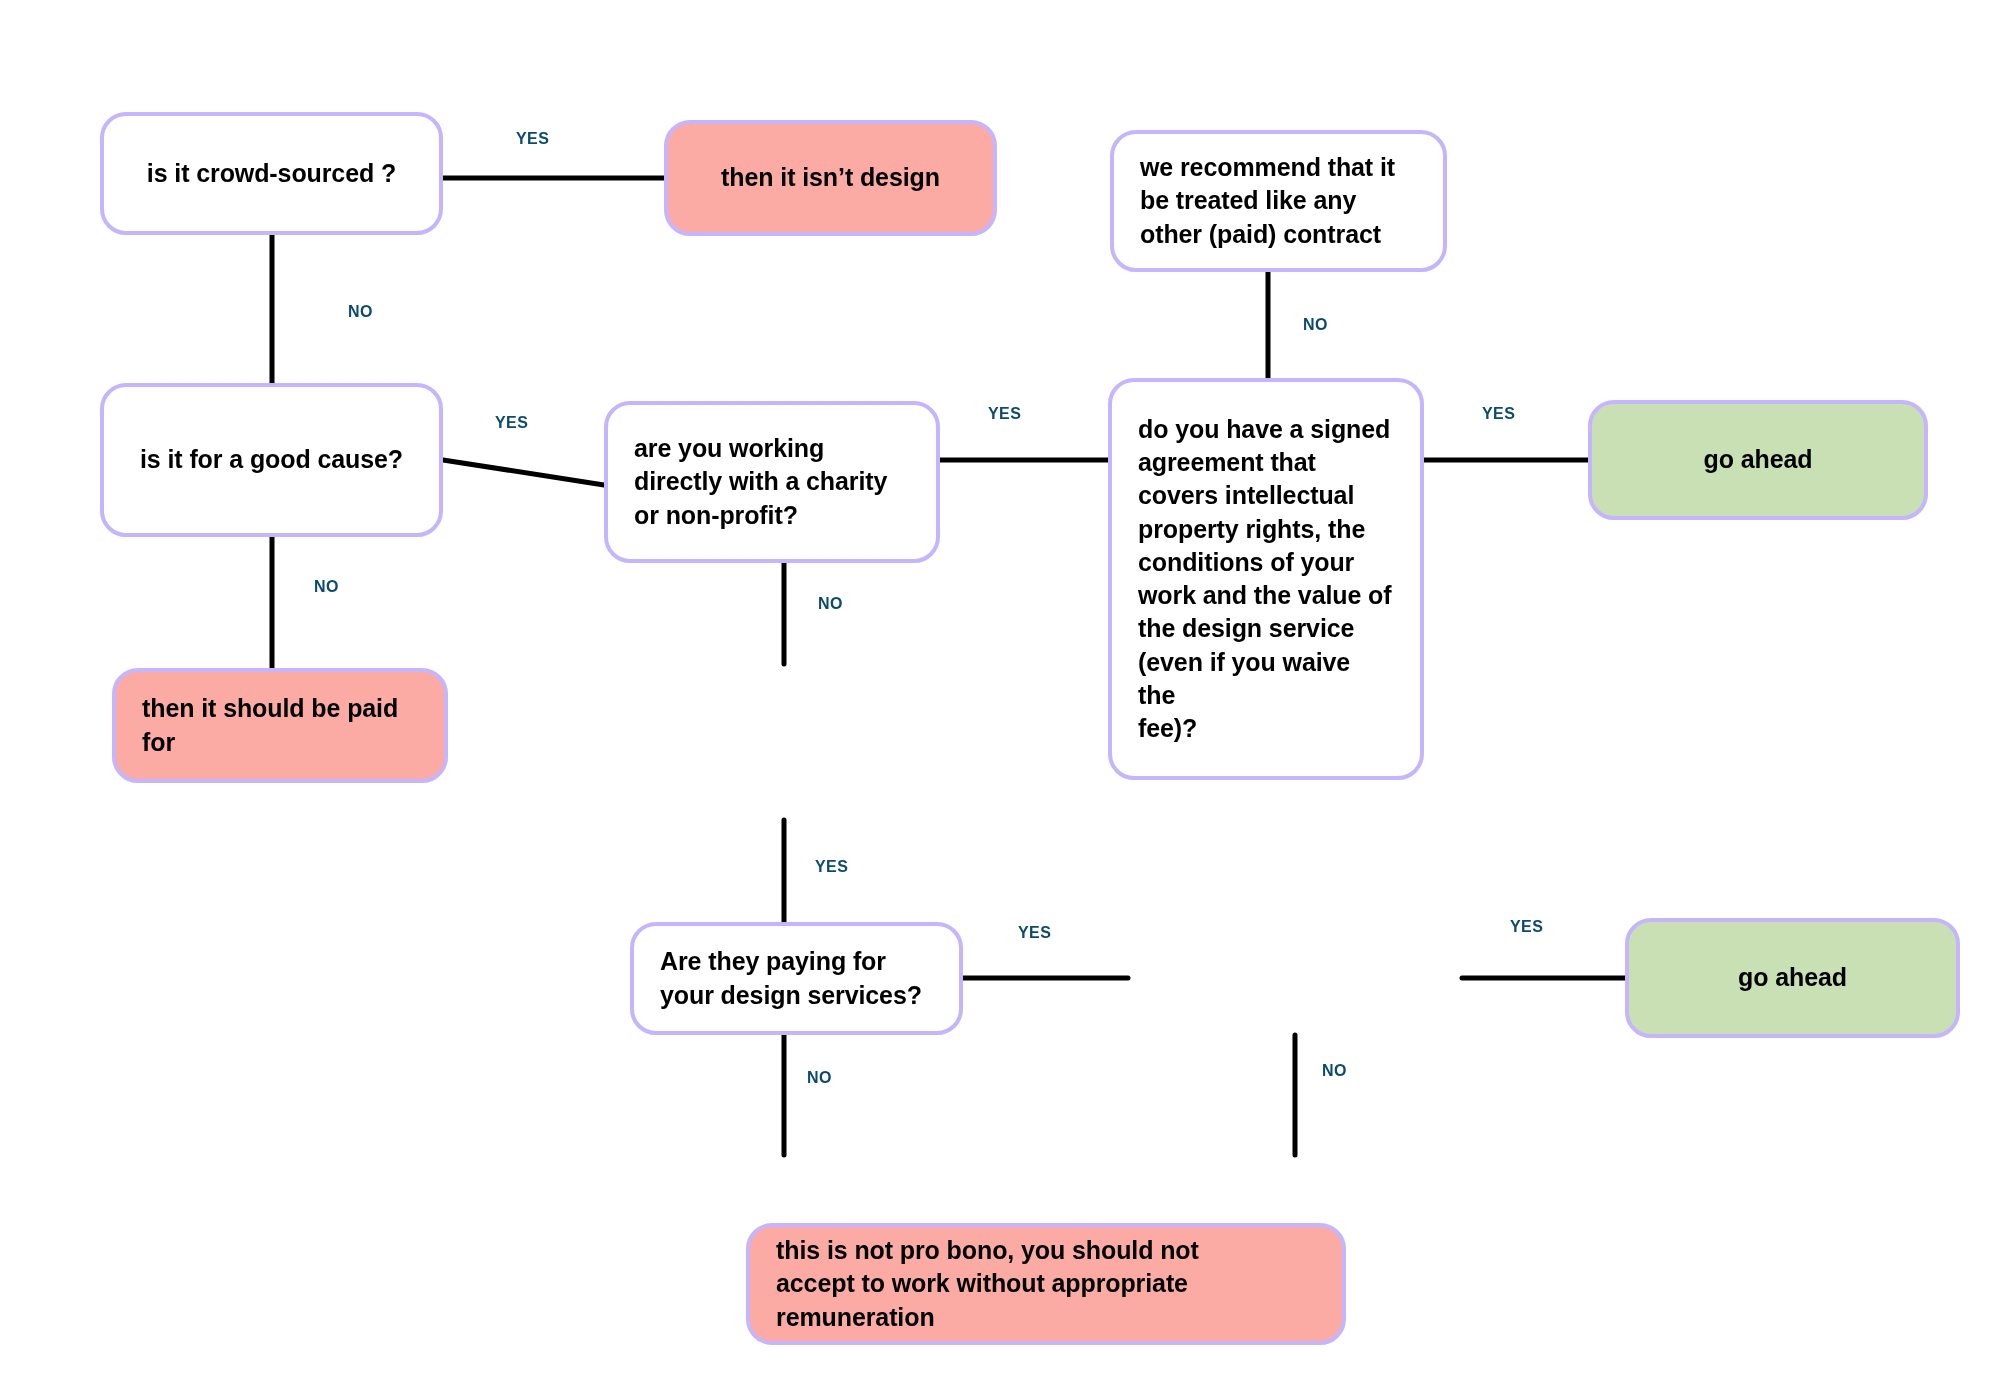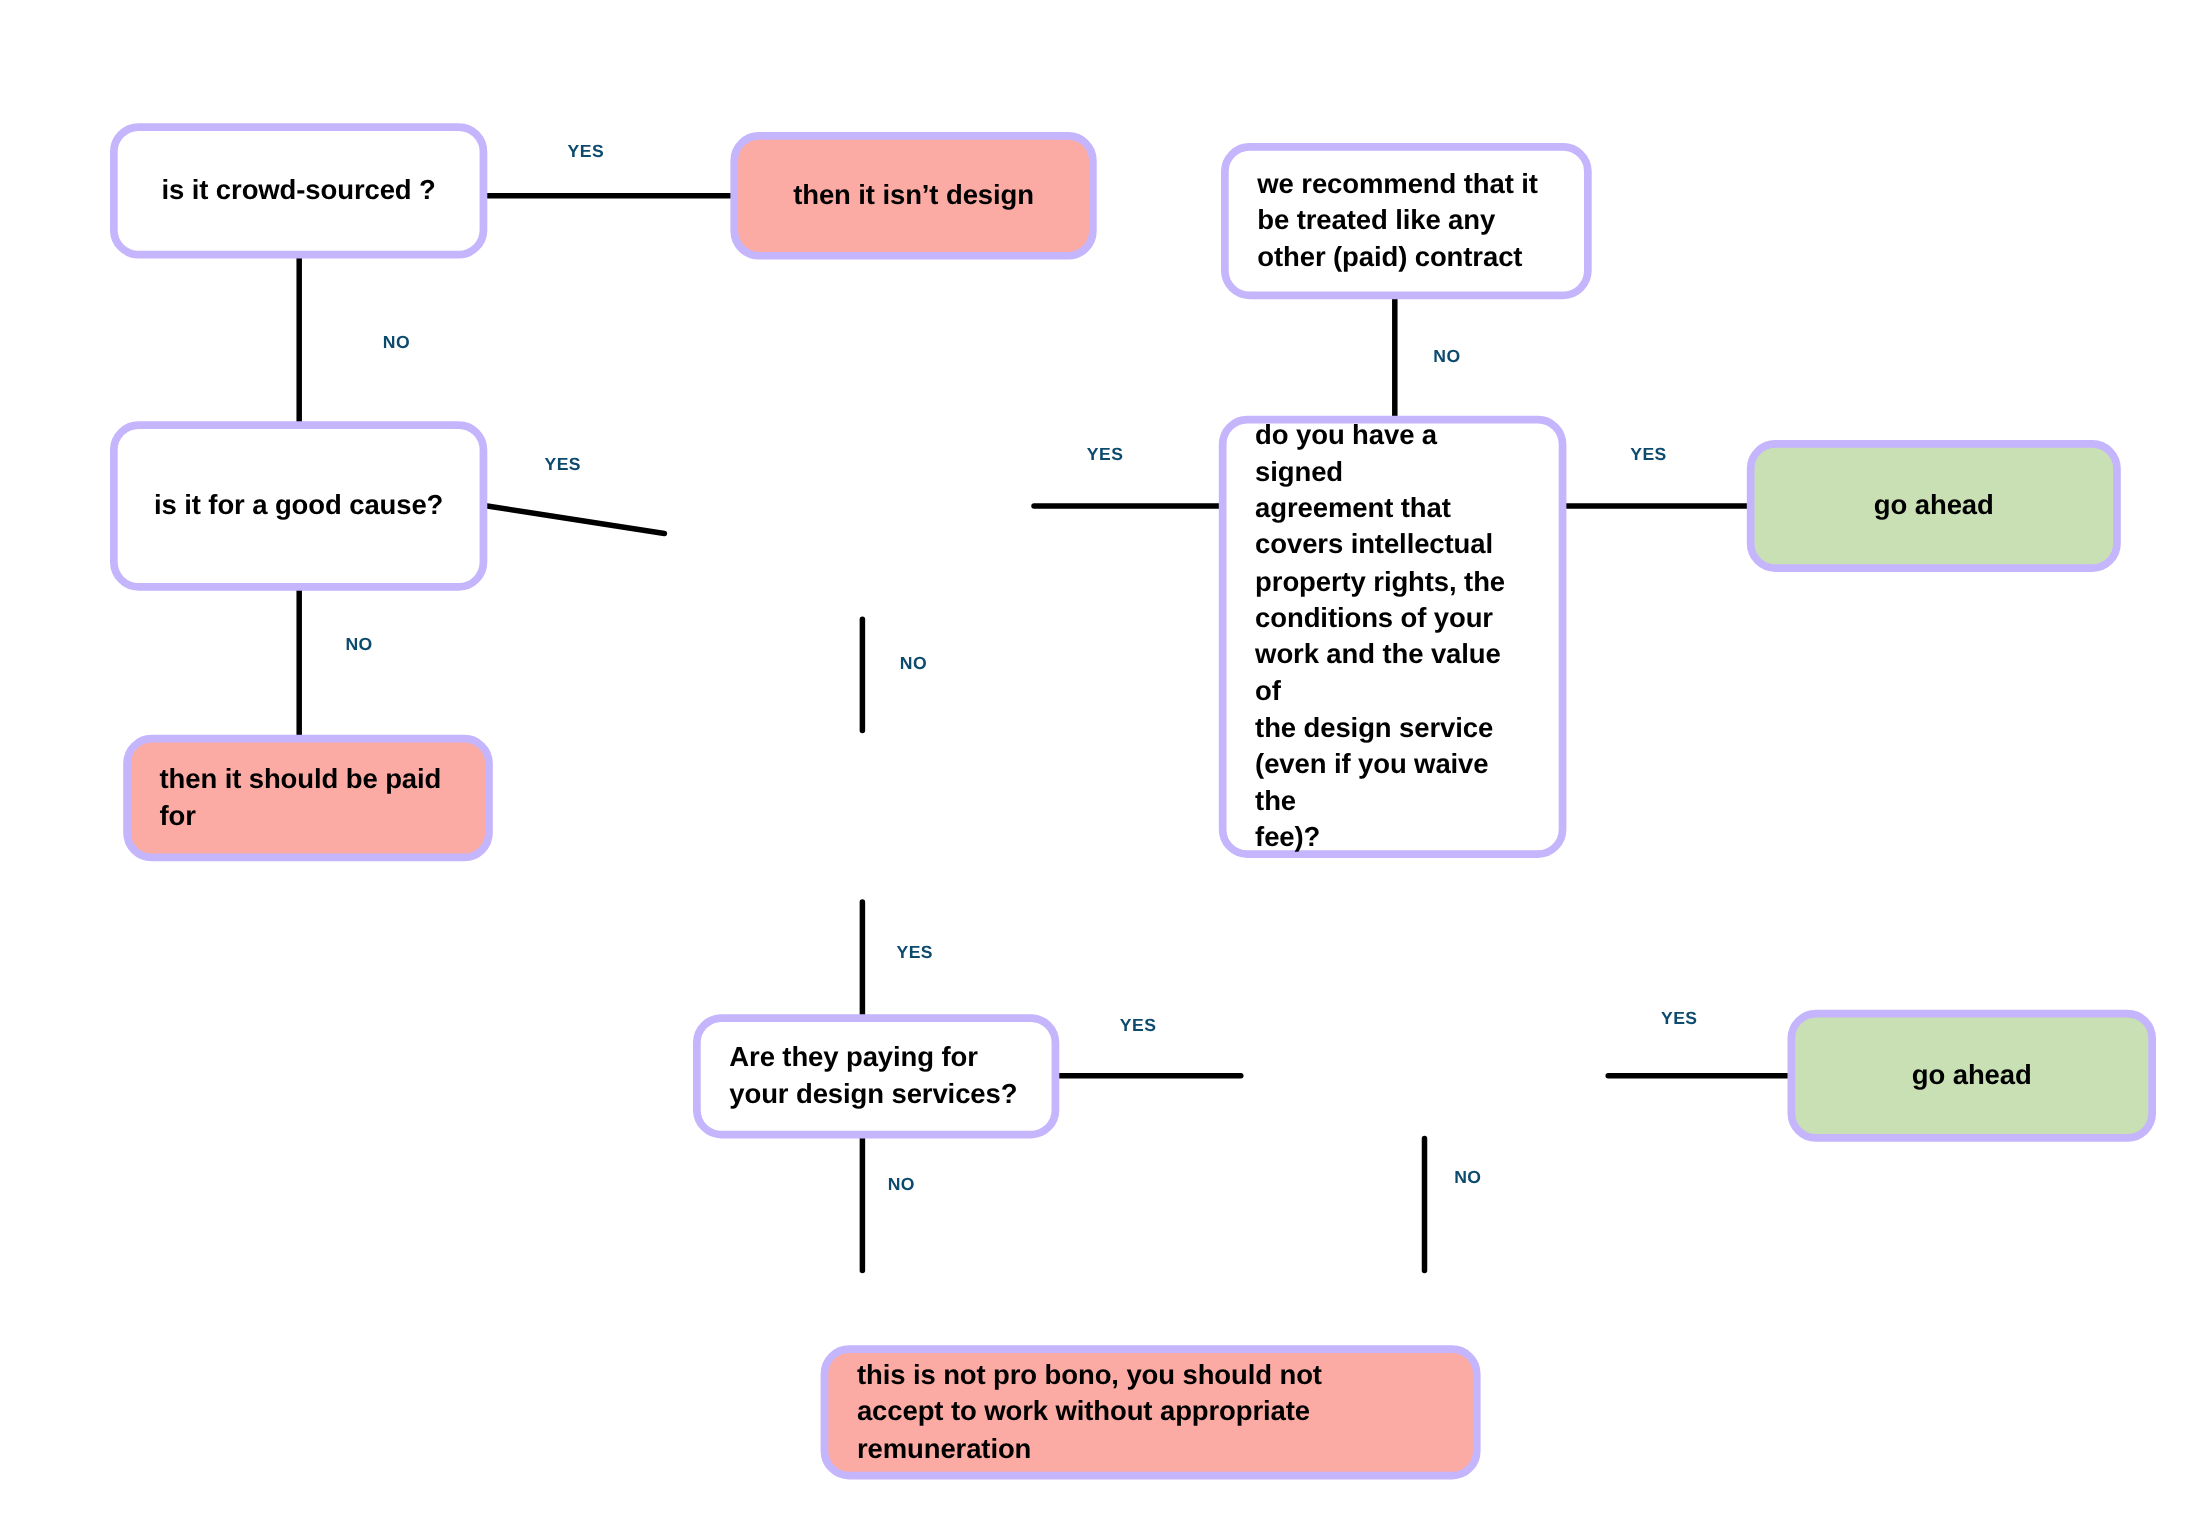"is it crowd-sourced ?" .node { border: 7px solid #c4b5fd -> 4px solid #c4b5fd }
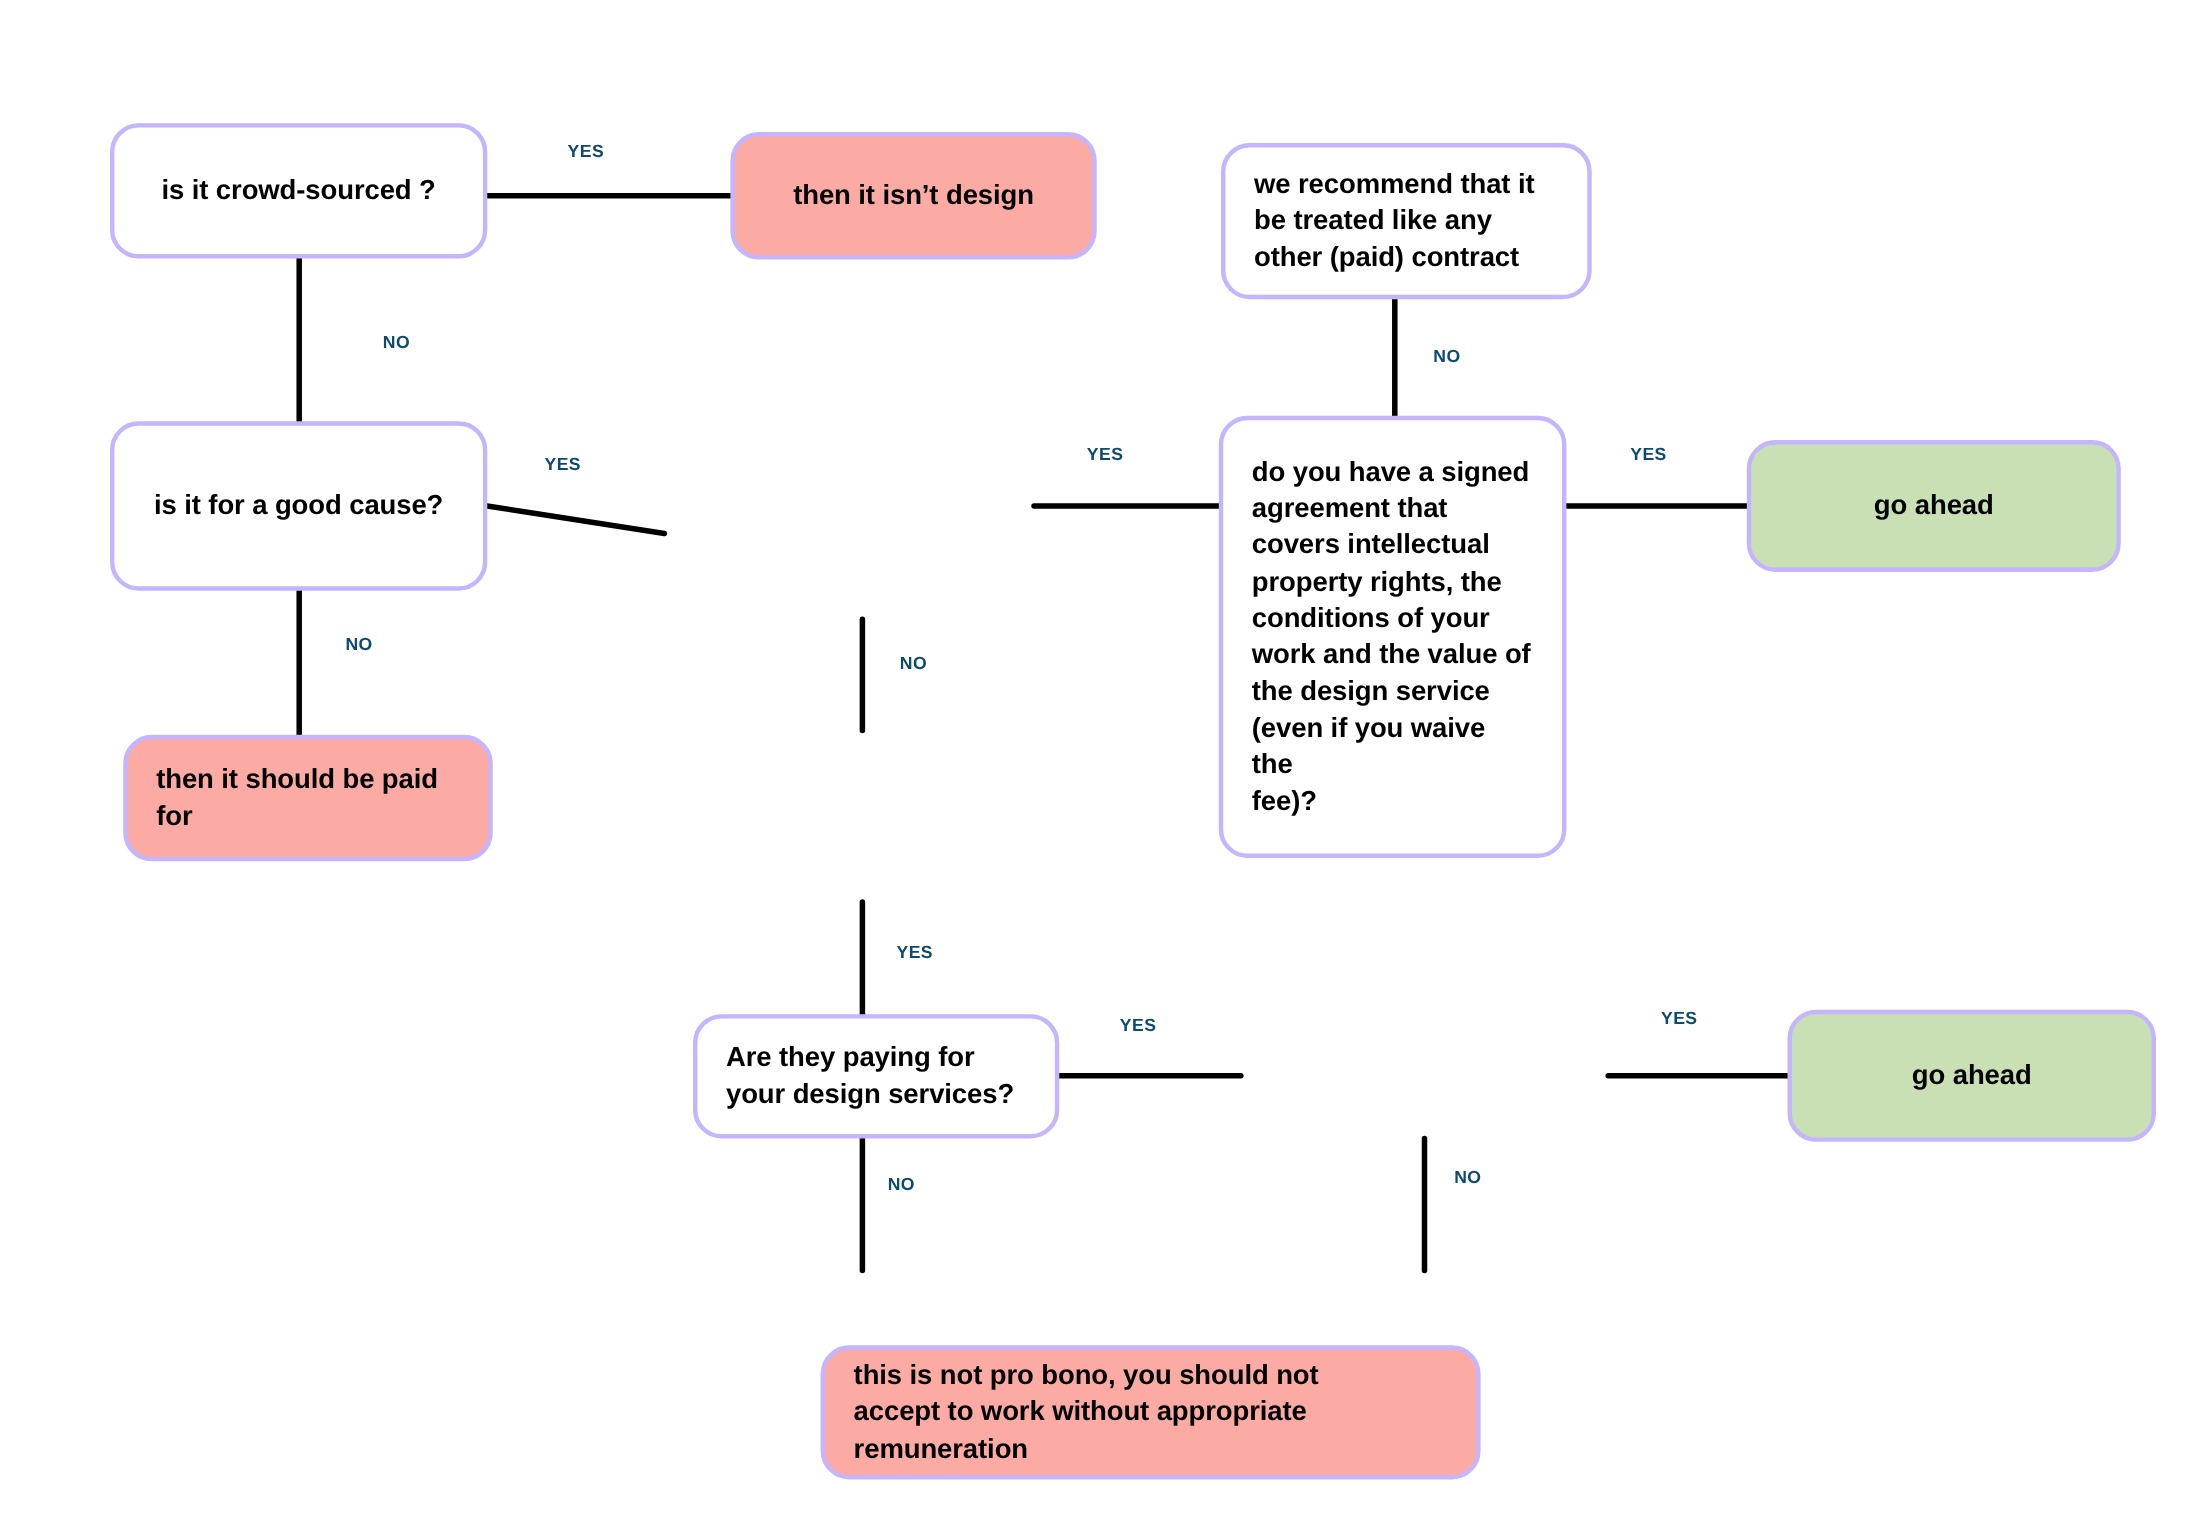"are you working" div.node { html: none -> <div> <span>are you working directly with a charity or non-profit?</span> </div> }
